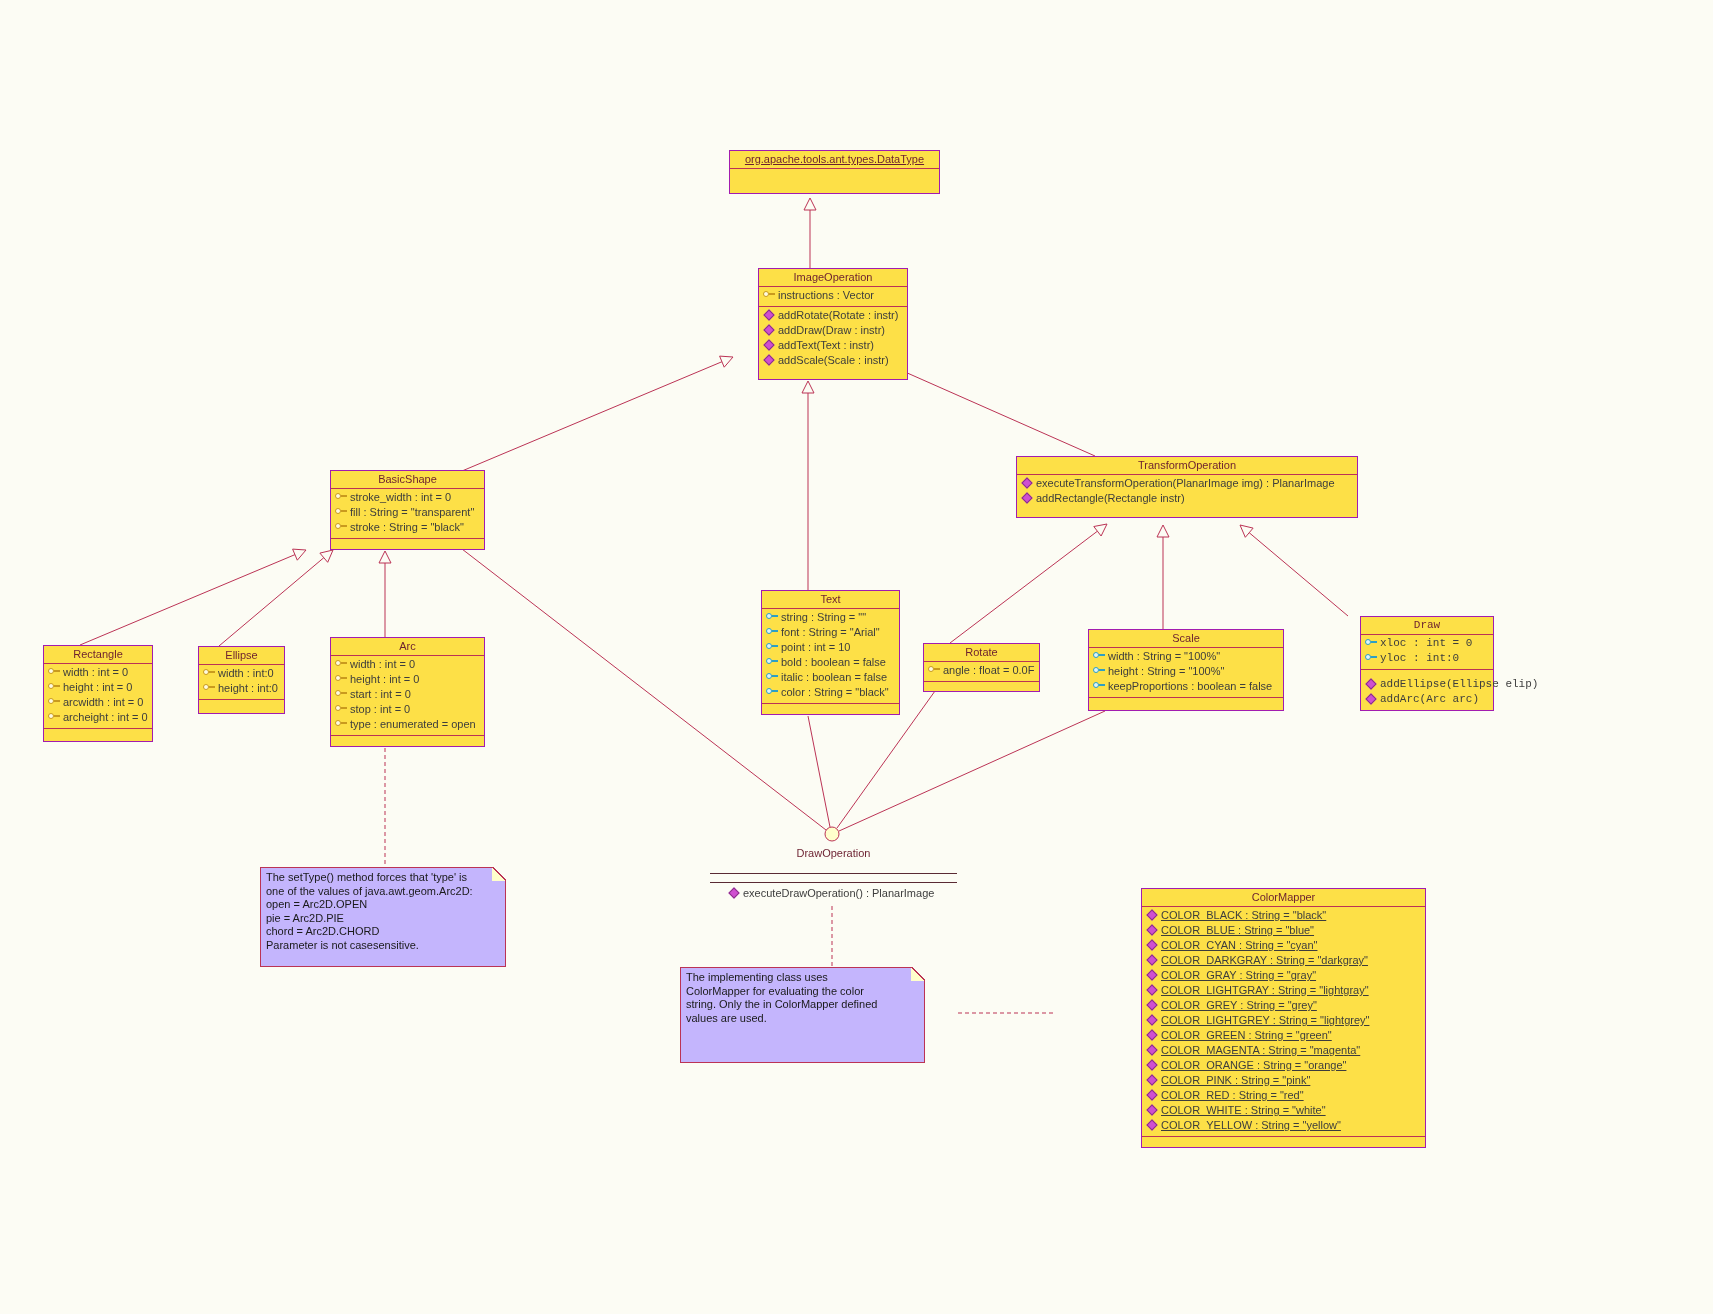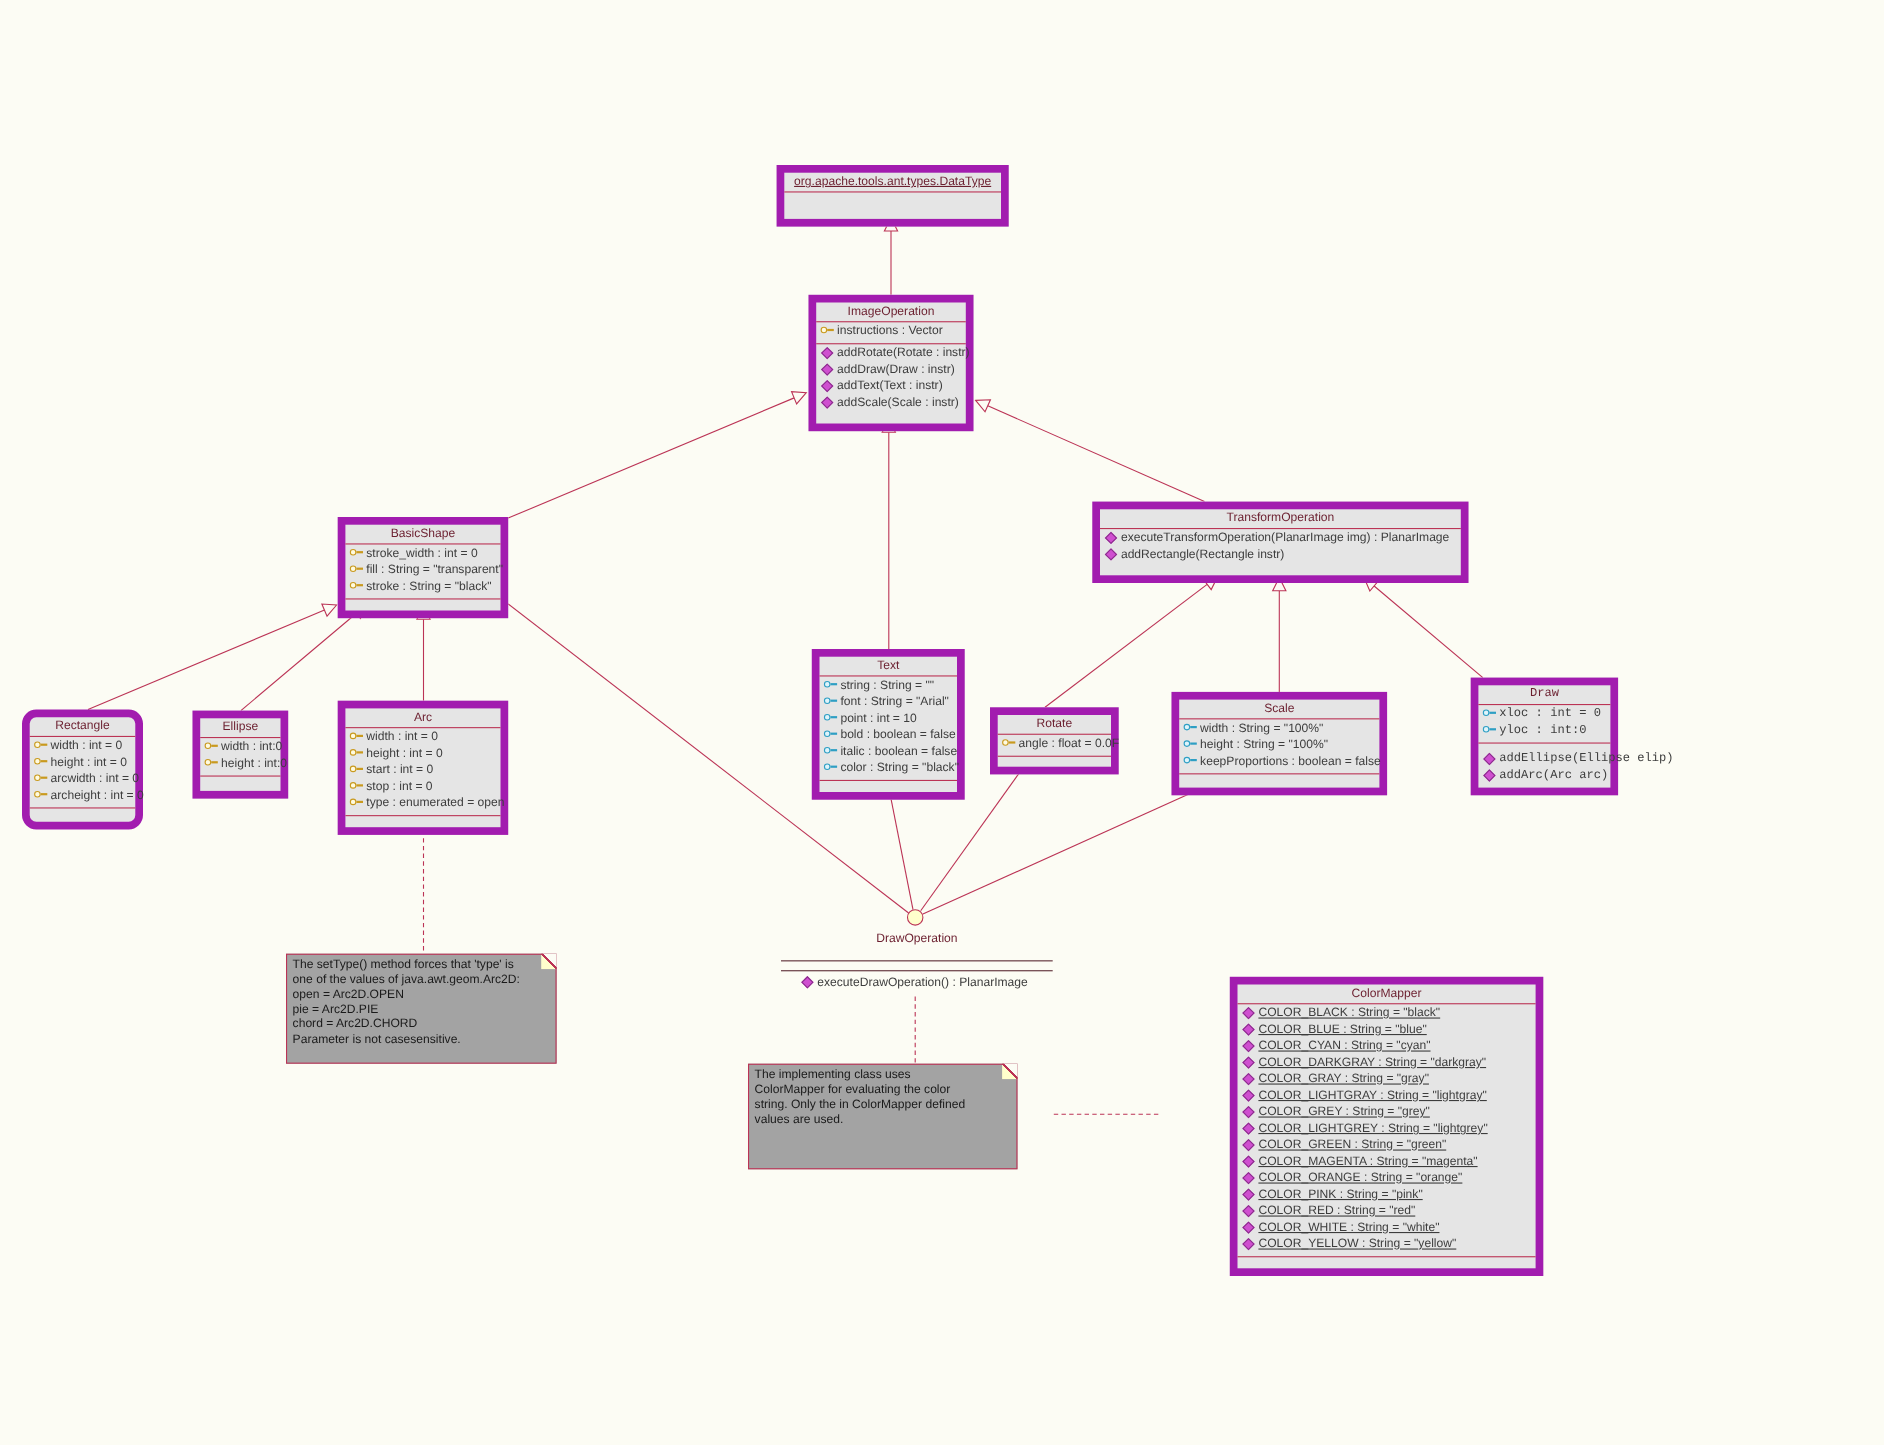"org.apache.tools.ant.types.DataType" .uml-class { background: #e5e5e5 -> #fde047; border: 7px solid #a21caf -> 1px solid #a21caf; margin-left: none -> 23px }
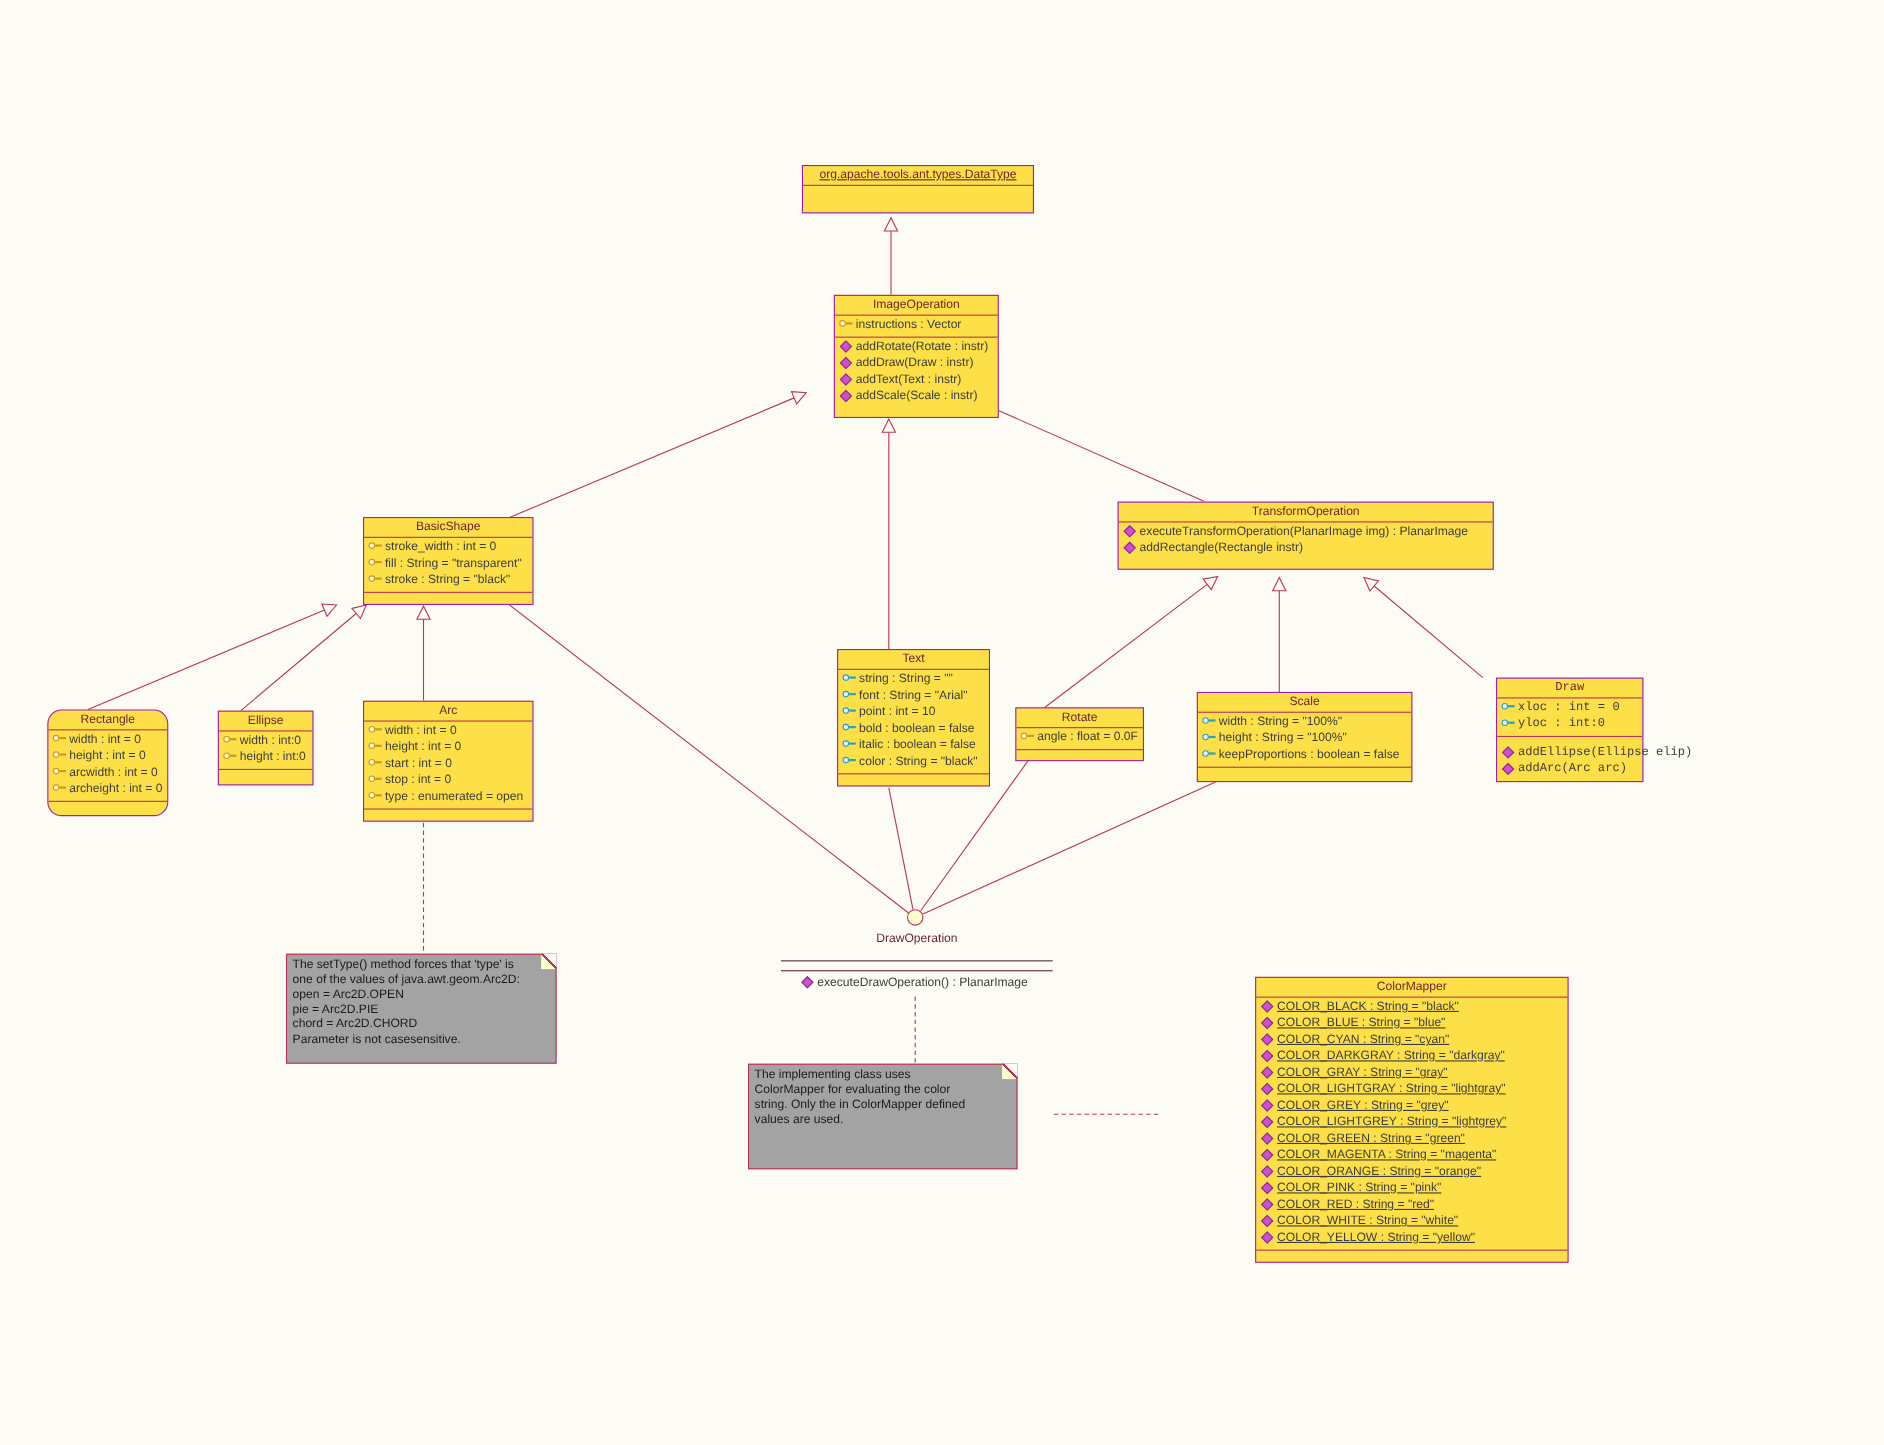"Rectangle" div.uml-class { border-radius: 13px -> none }
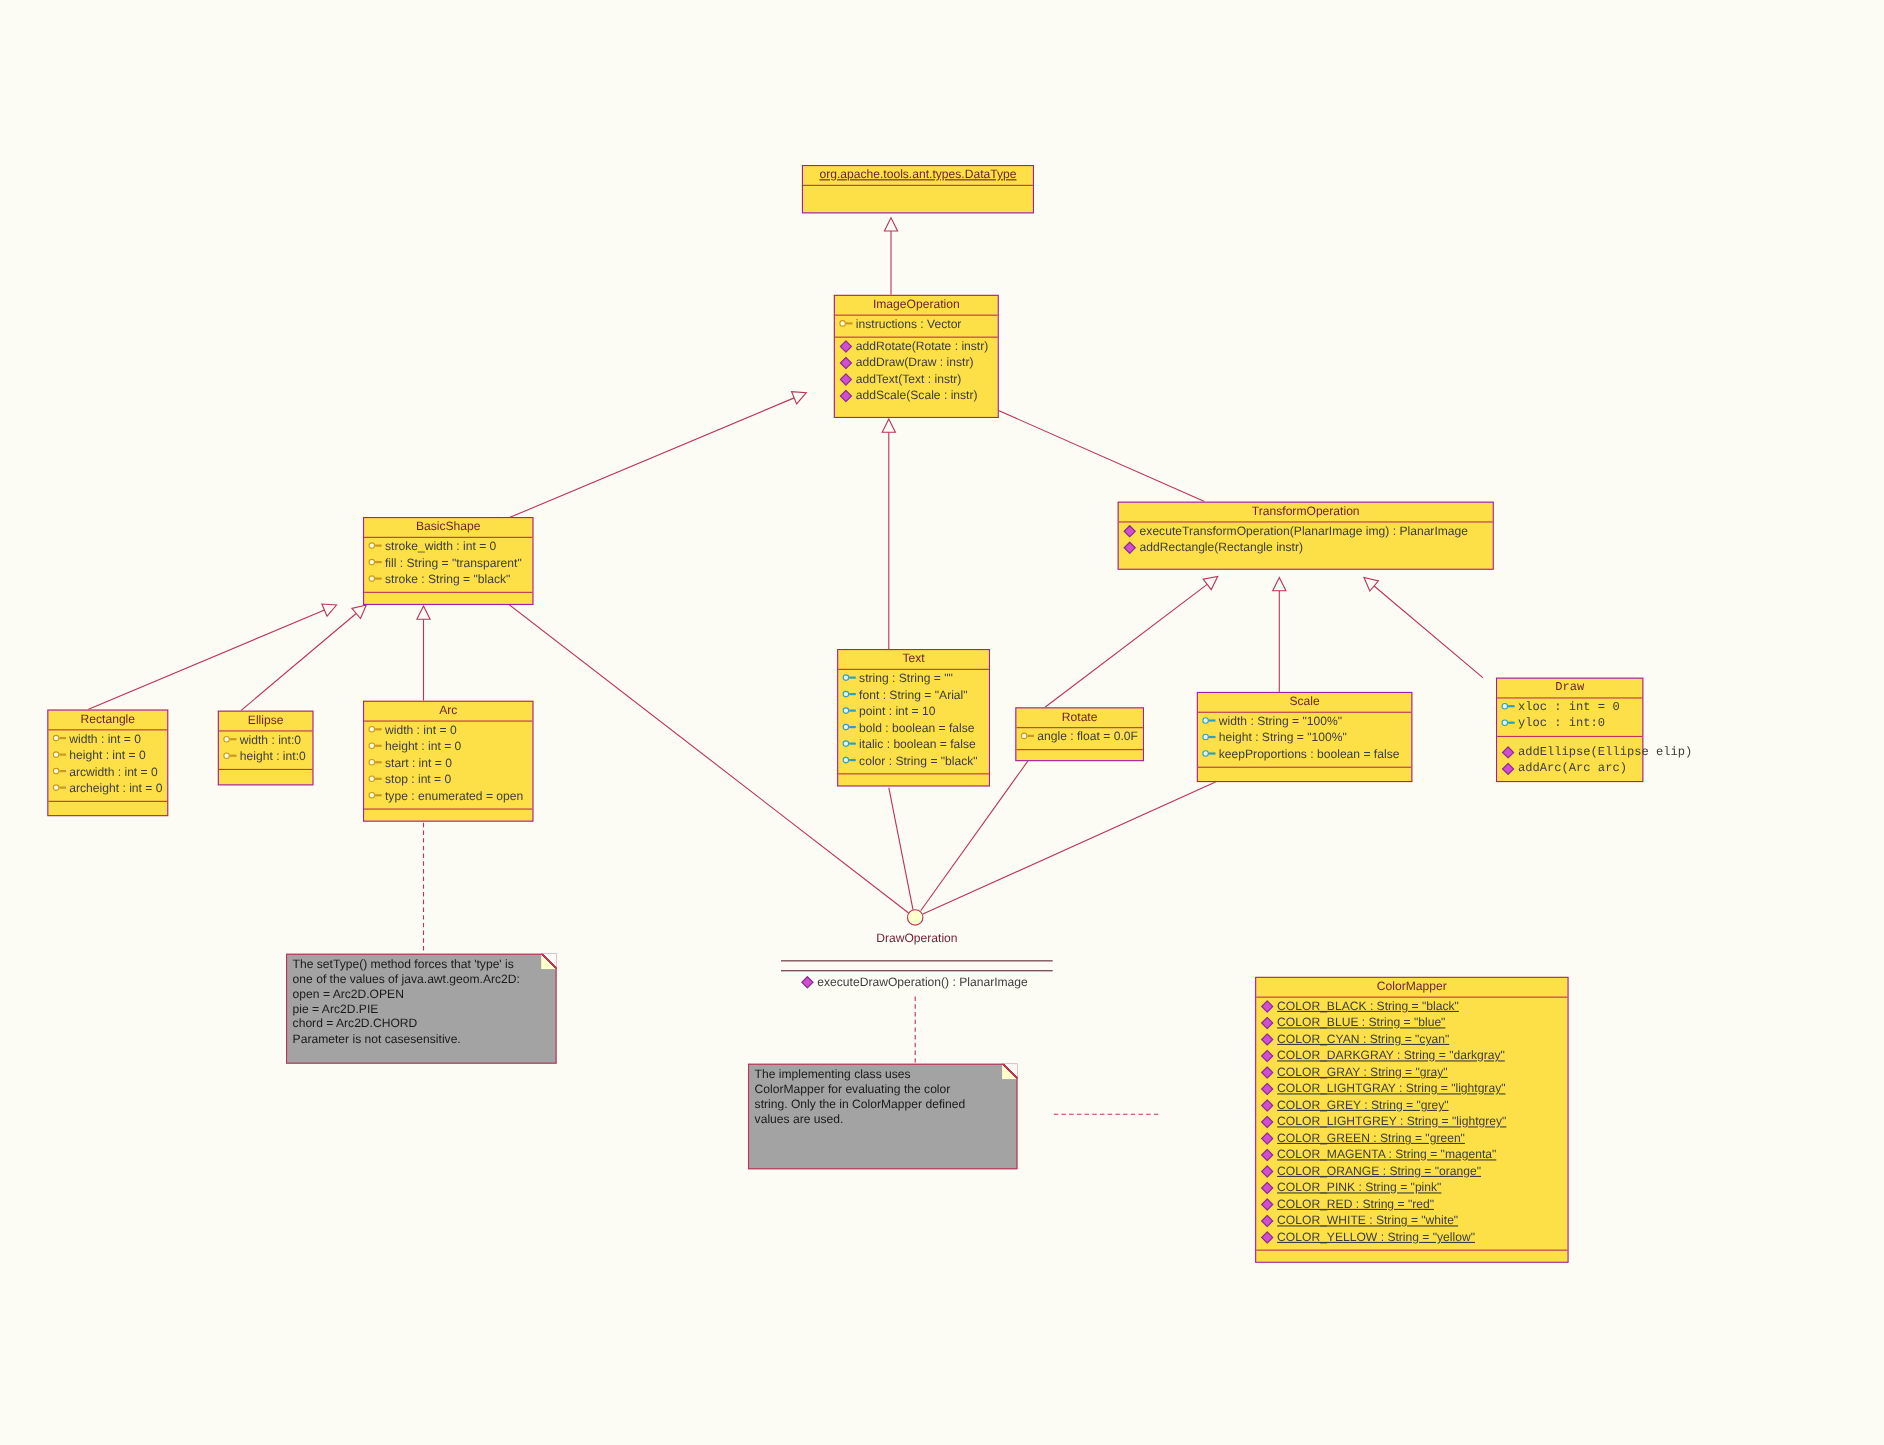"The setType() method forces that" .note { background: #a3a3a3 -> #c4b5fd }
